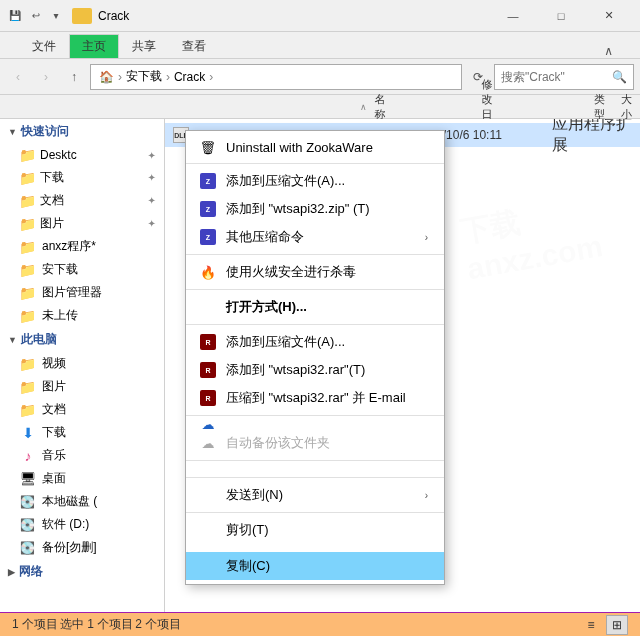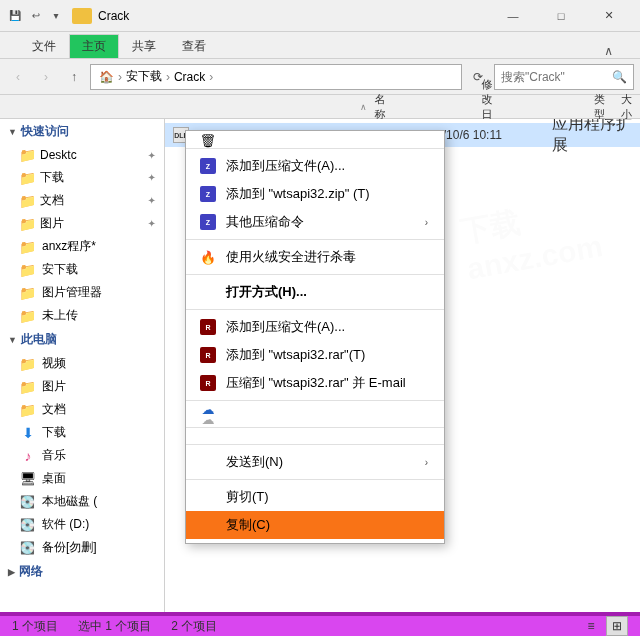"Uninstall with ZookaWare" span { html: none -> <span>Uninstall with ZookaWare</span> }
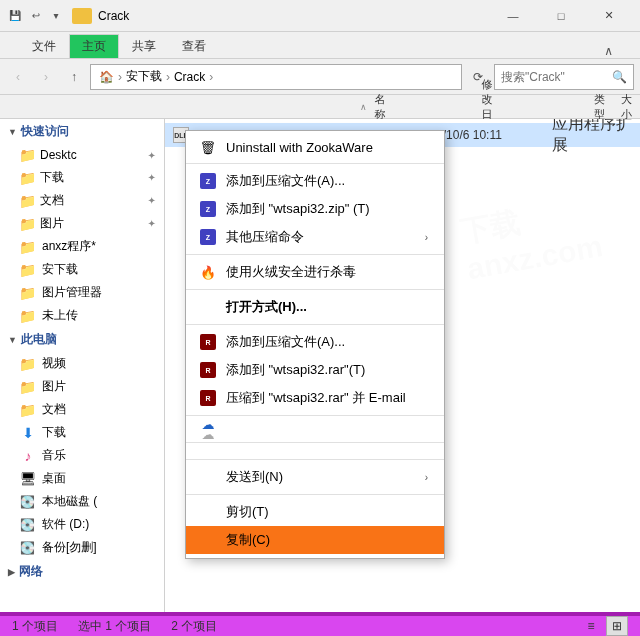"自动备份该文件夹" span { html: none -> <span>自动备份该文件夹</span> }
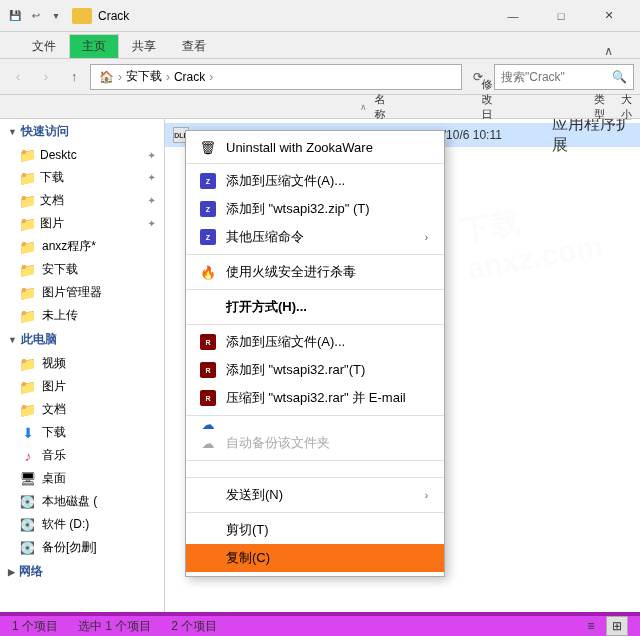"复制(C)" .ctx-item.highlighted { background: #f97316 -> #7dd3fc; margin-top: none -> 8px }
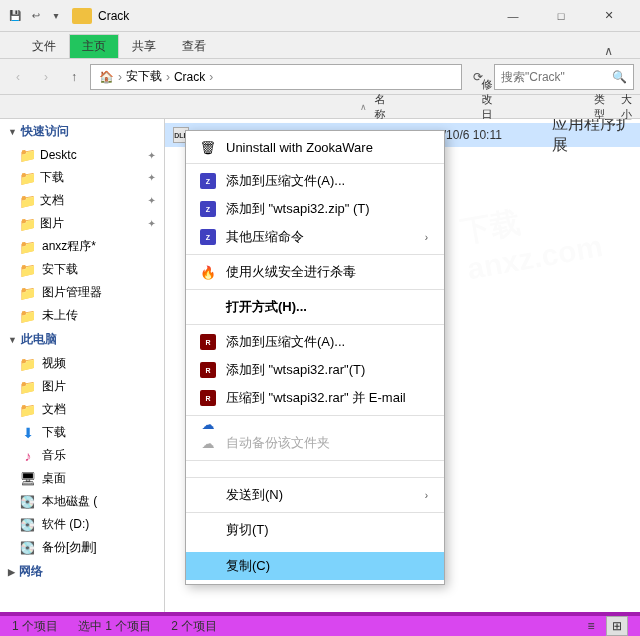"1 个项目" .status-bar { background: #d946ef -> #fdba74; border-top: 4px solid #a21caf -> 1px solid #a21caf; gap: 20px -> 2px }
